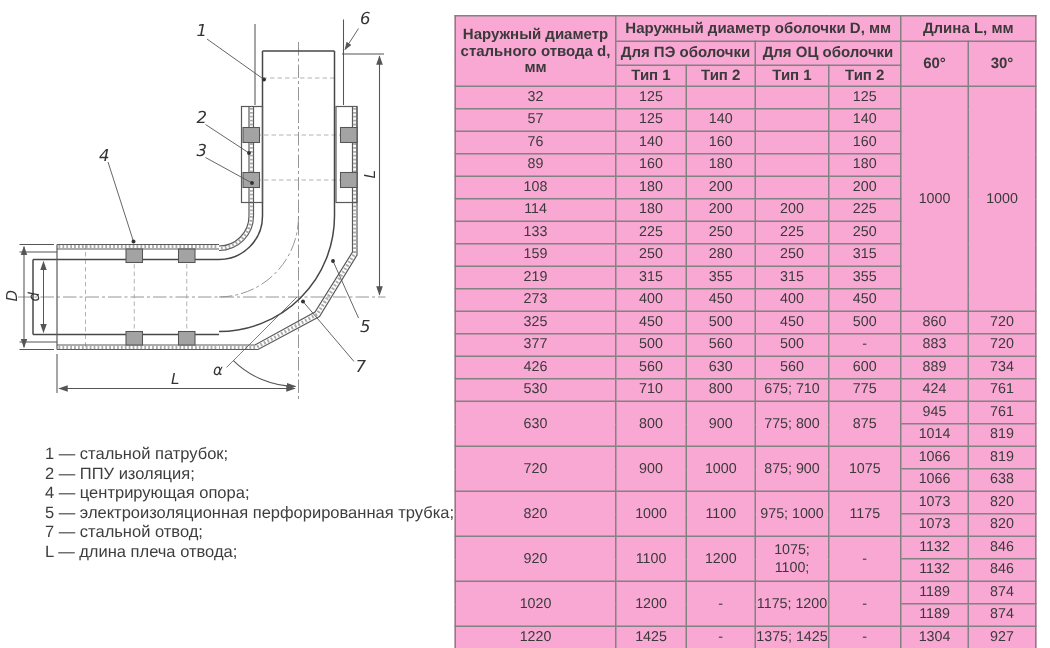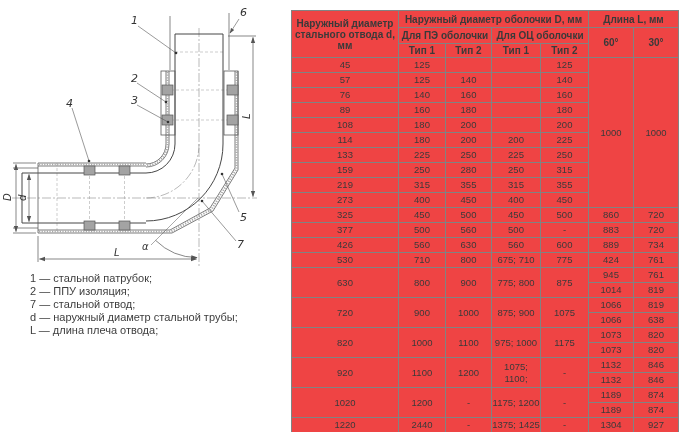"Наружный диаметр стального отвода d," #spec-table { background: #ef4444 -> #f9a8d4; left: 291px -> 303px }
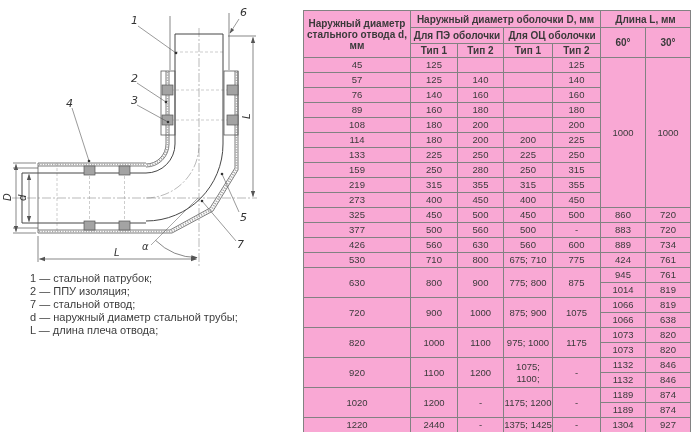"45" td { text: 45 -> 32 }
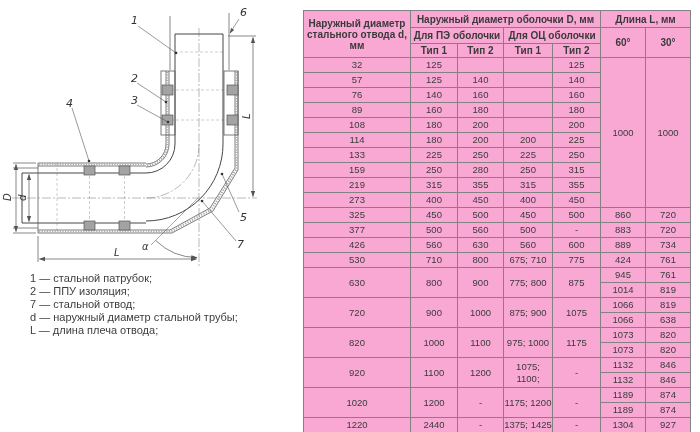"1 — стальной патрубок;" #legend { top: 272px -> 297px }
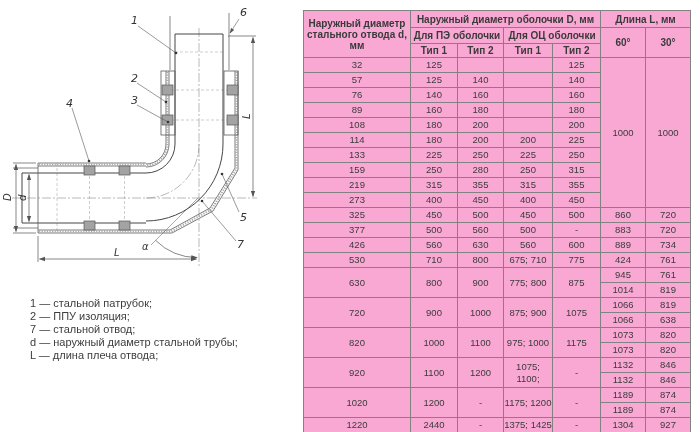"4 — центрирующая опора;" div { html: none -> <div>4 — центрирующая опора;</div> }
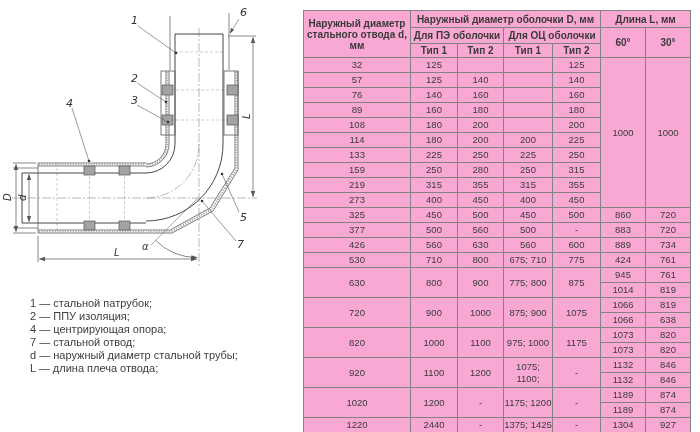"5 — электроизоляционная перфорированная" div { html: none -> <div>5 — электроизоляционная перфорированная трубка;</div> }
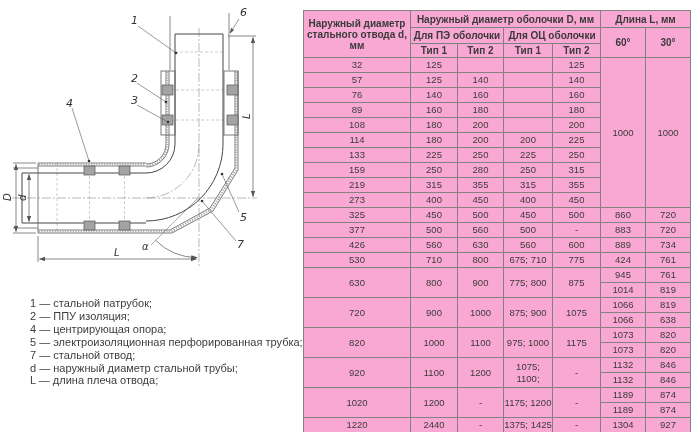"d — наружный диаметр стальной" div { html: <div>d — наружный диаметр стальной трубы;</div> -> none }
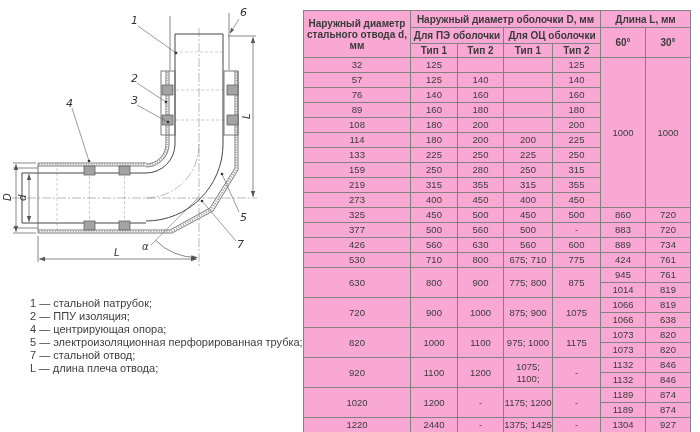"2440" td { text: 2440 -> 1425 }
